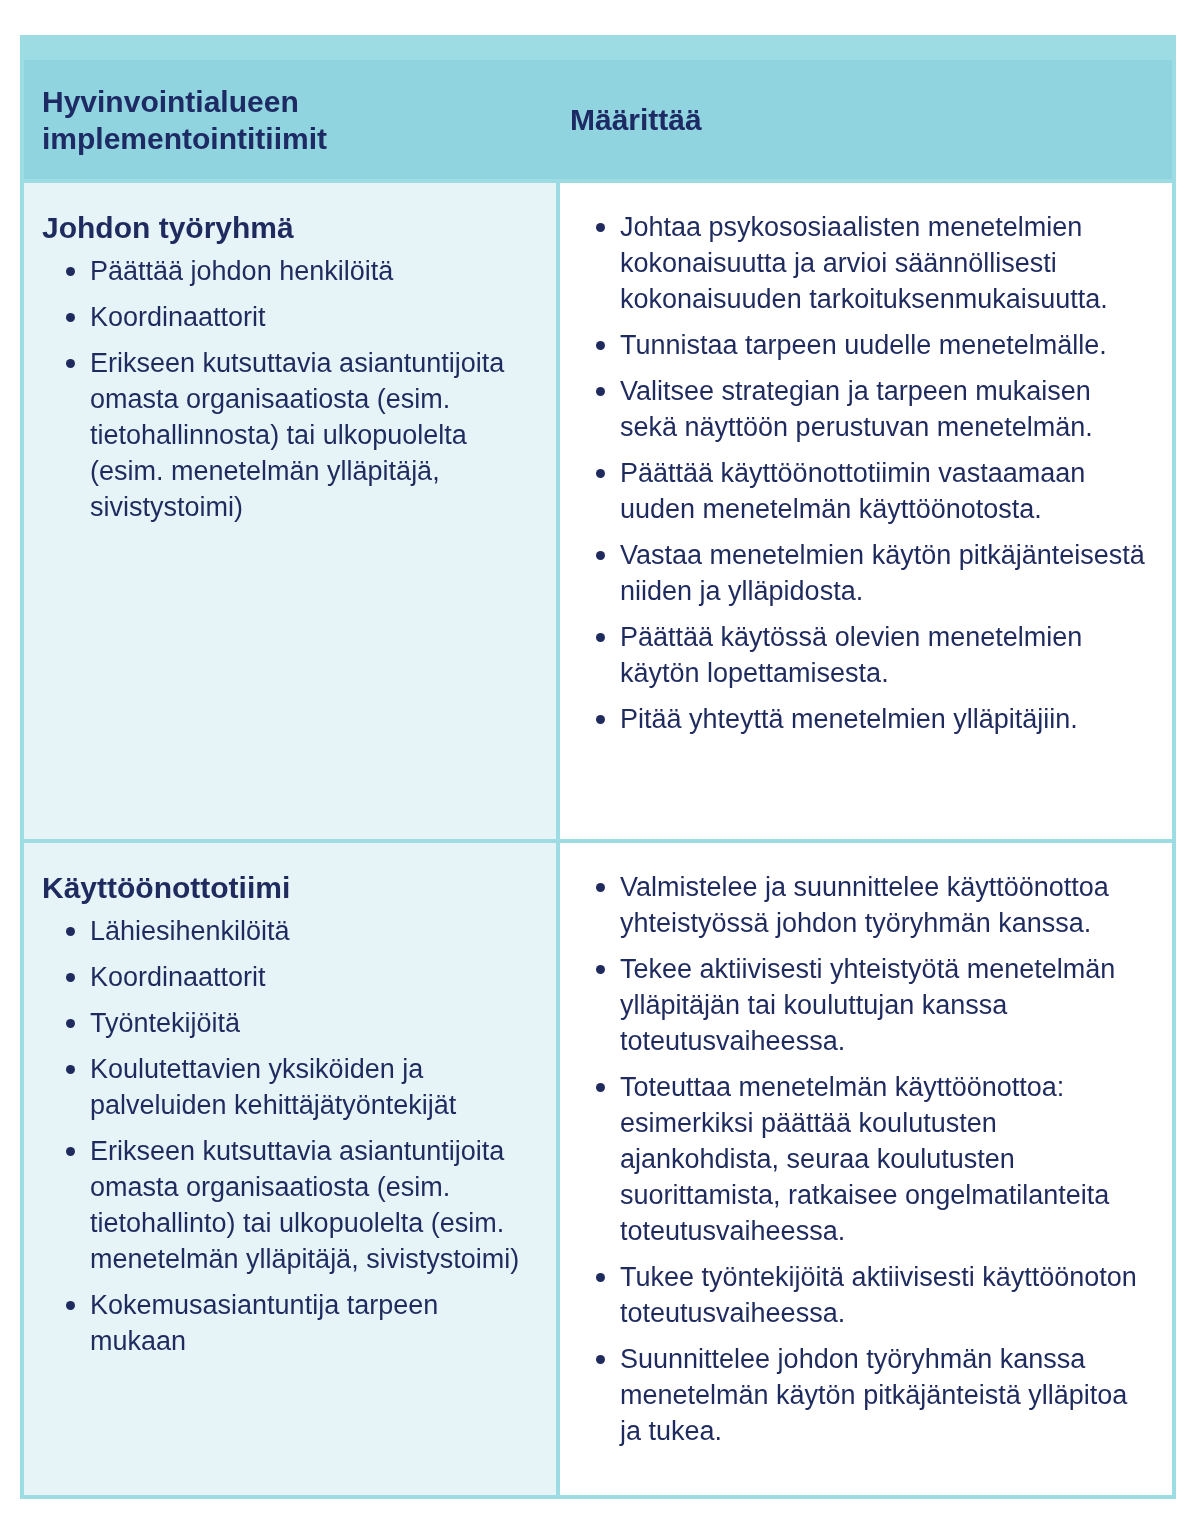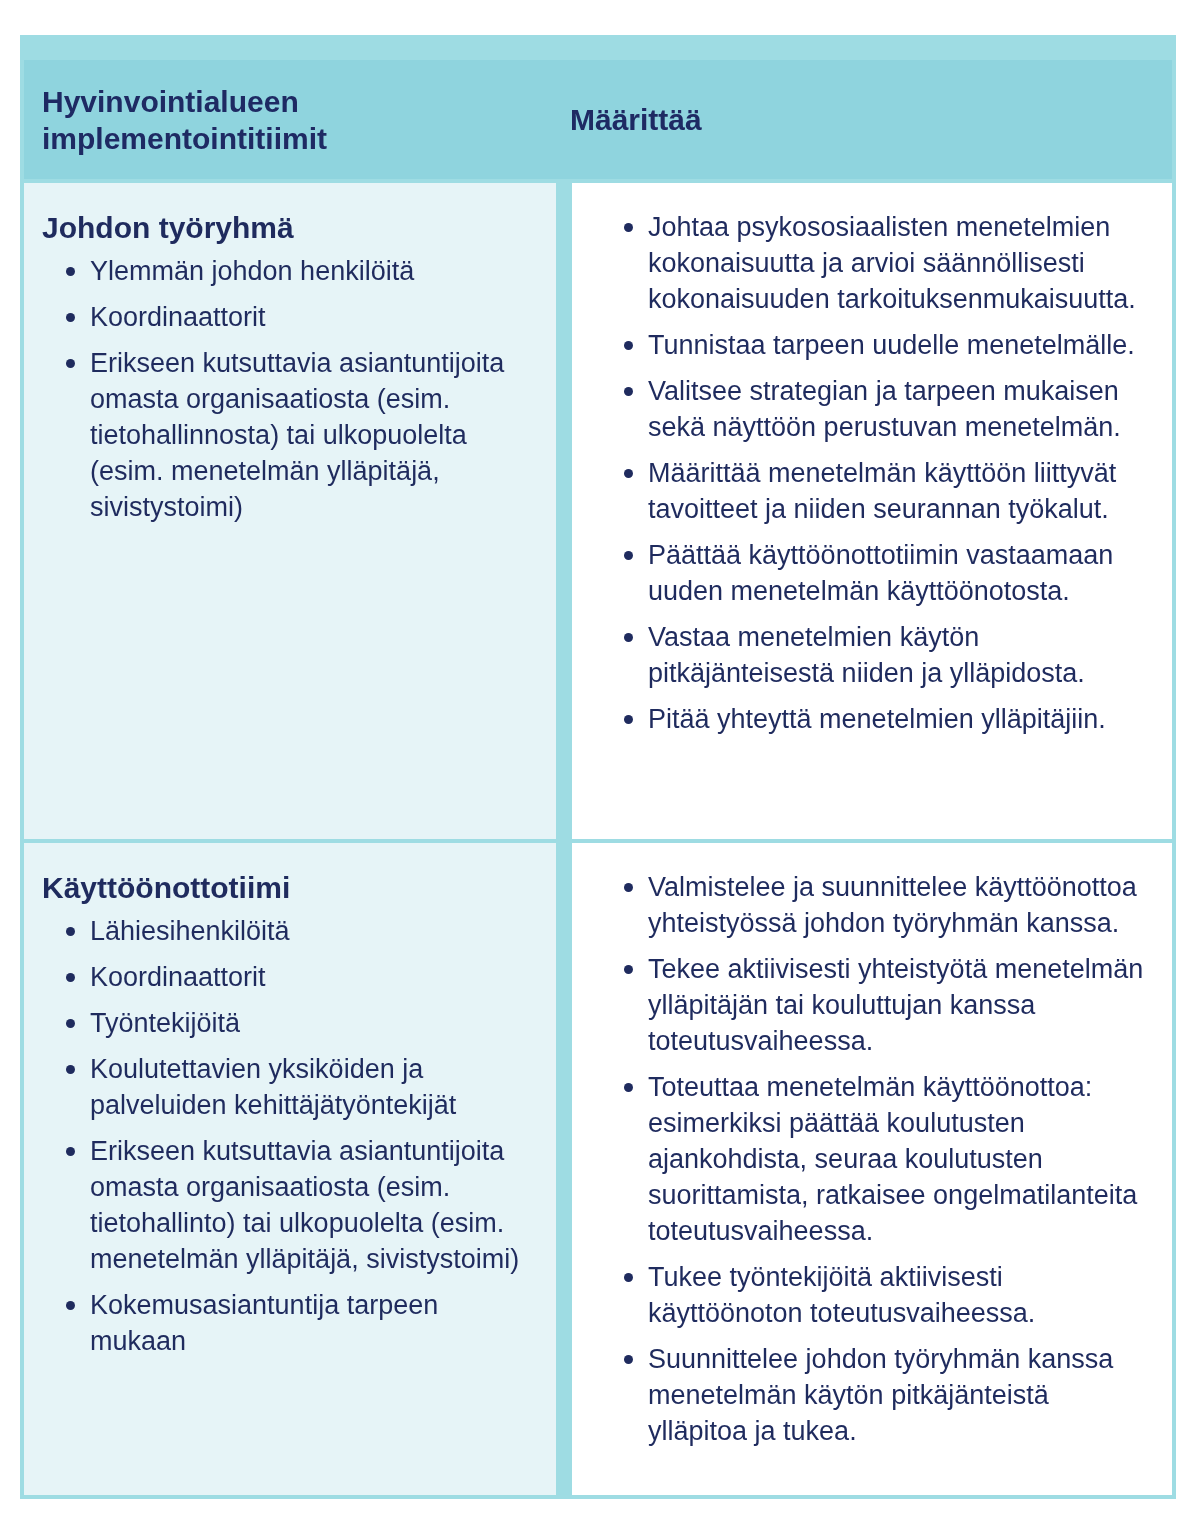"Johtaa psykososiaalisten menetelmien" .cell-right { margin-left: 12px -> none; padding-left: 30px -> 14px }
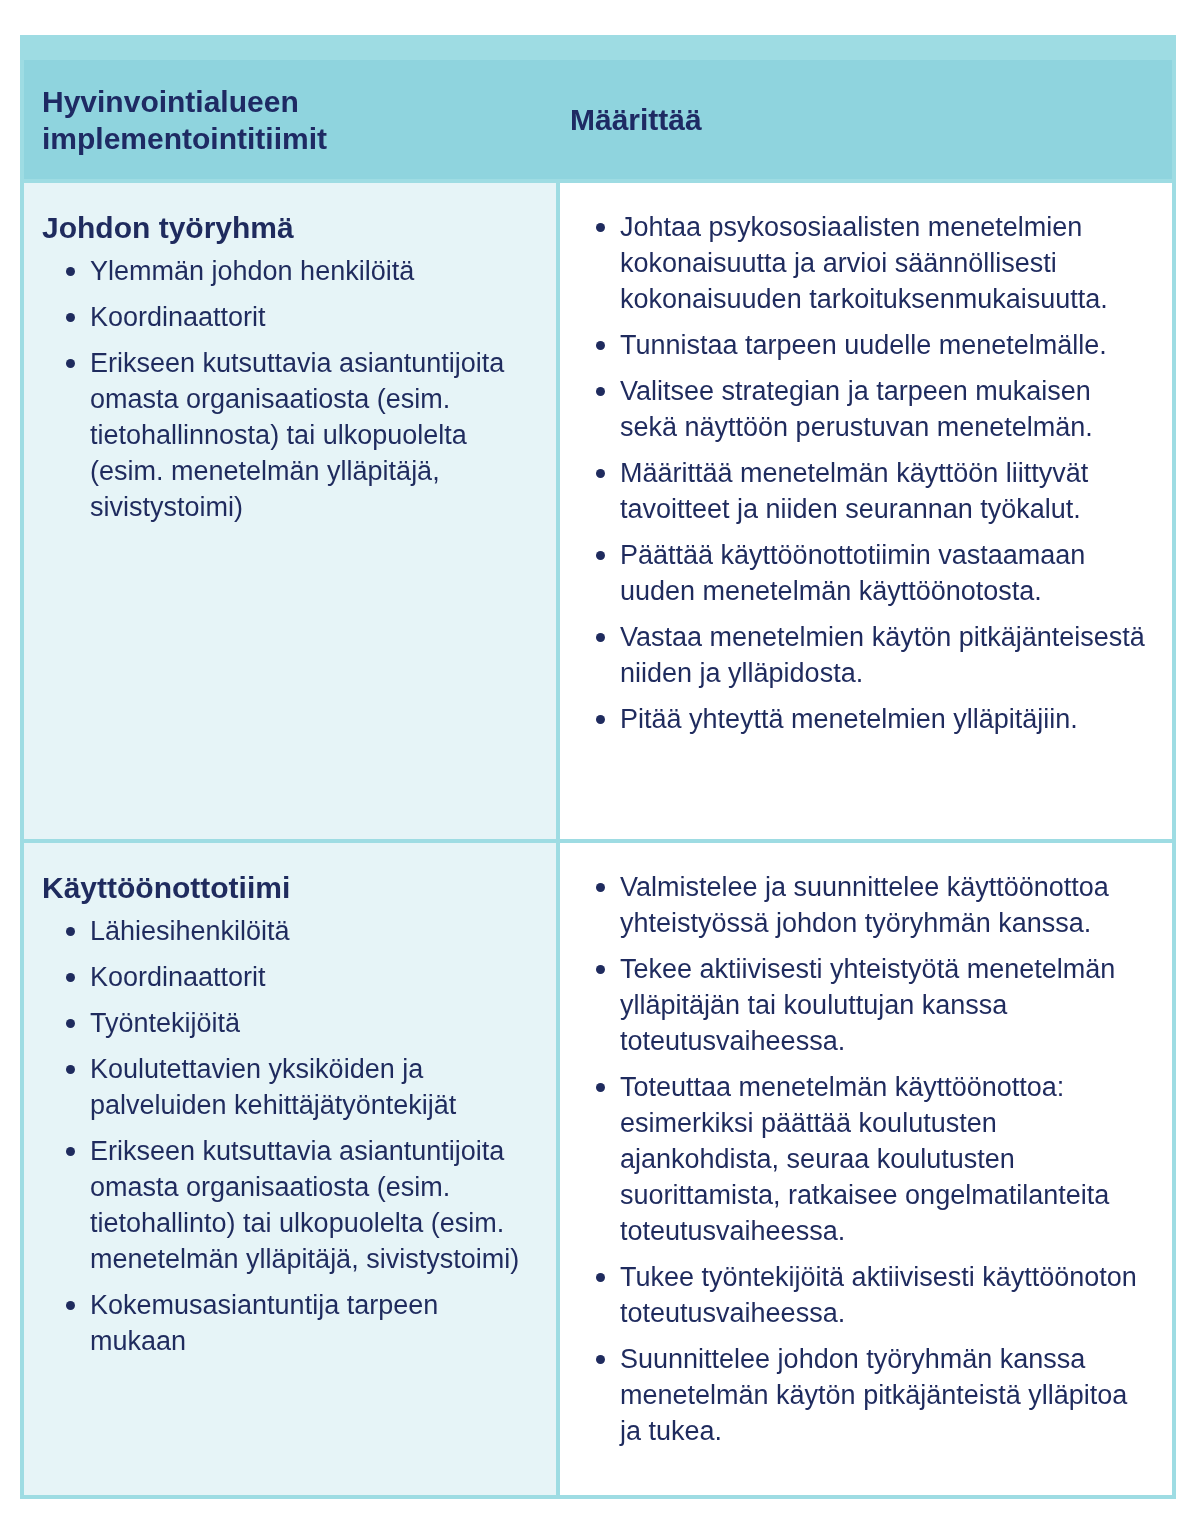"Ylemmän johdon henkilöitä" li { text: Ylemmän -> Päättää }
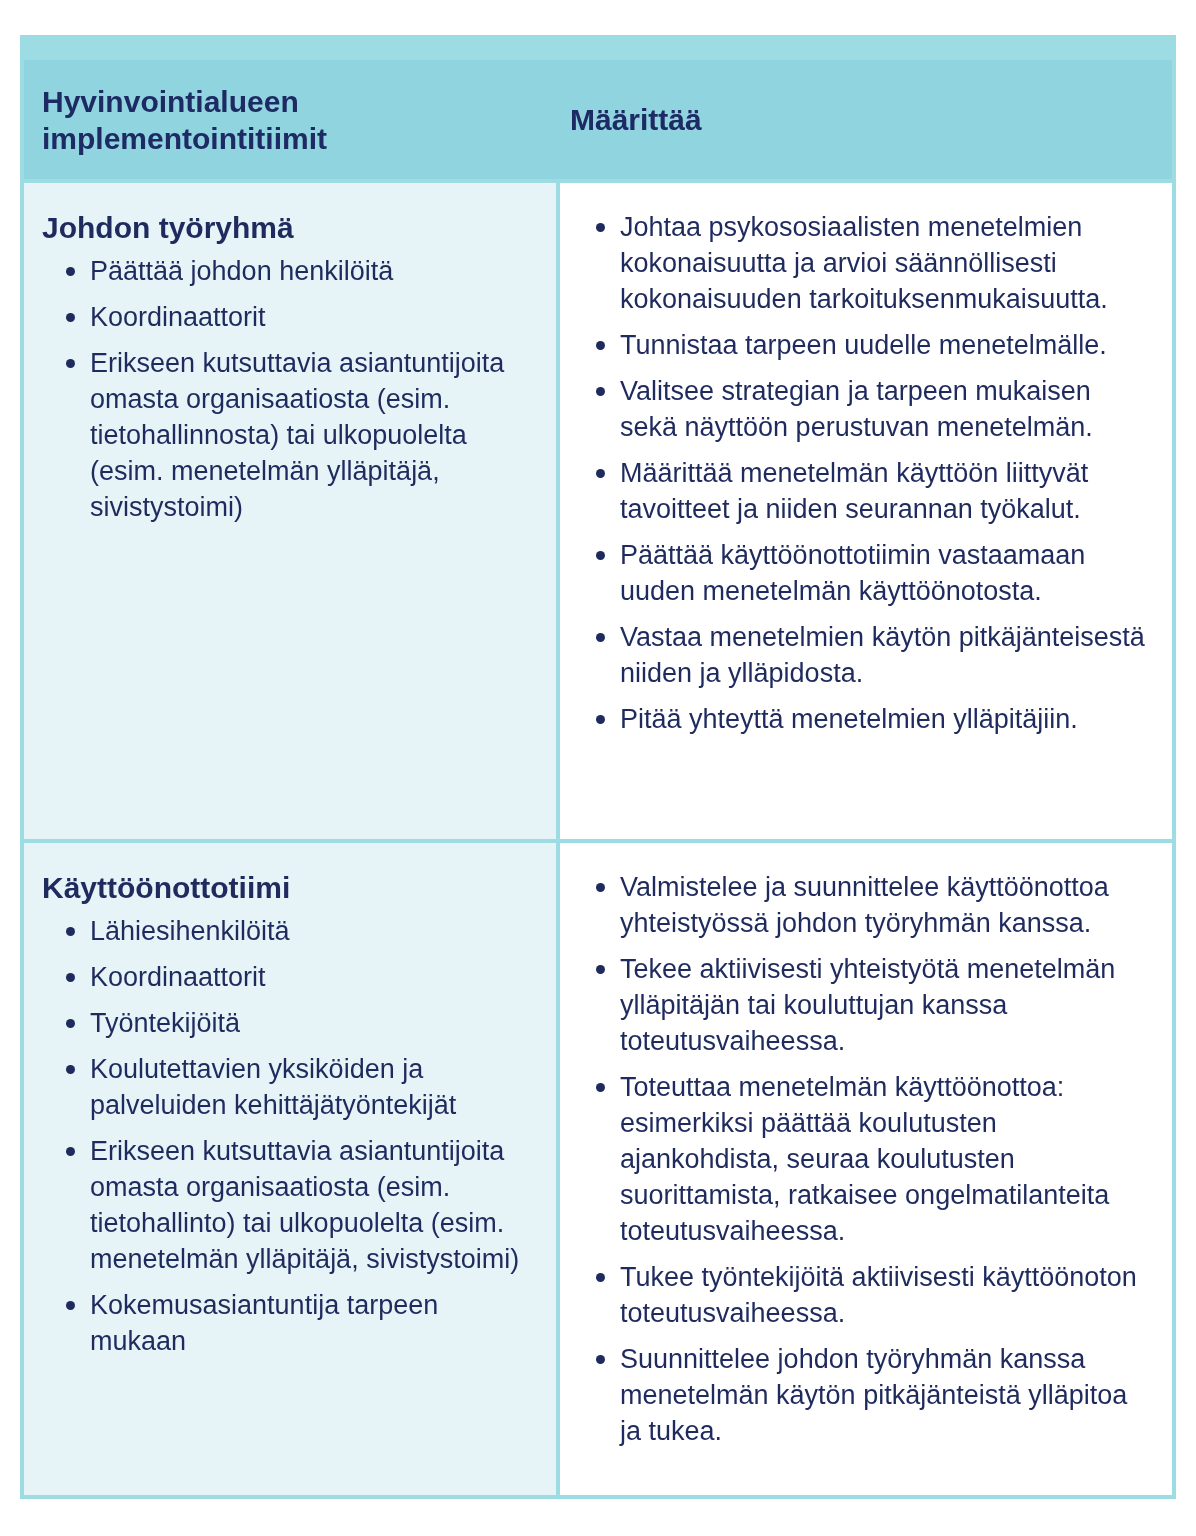"Määrittää menetelmän käyttöön liittyvät" li { html: <li>Määrittää menetelmän käyttöön liittyvät tavoitteet ja niiden seurannan työkalut.</li> -> none }
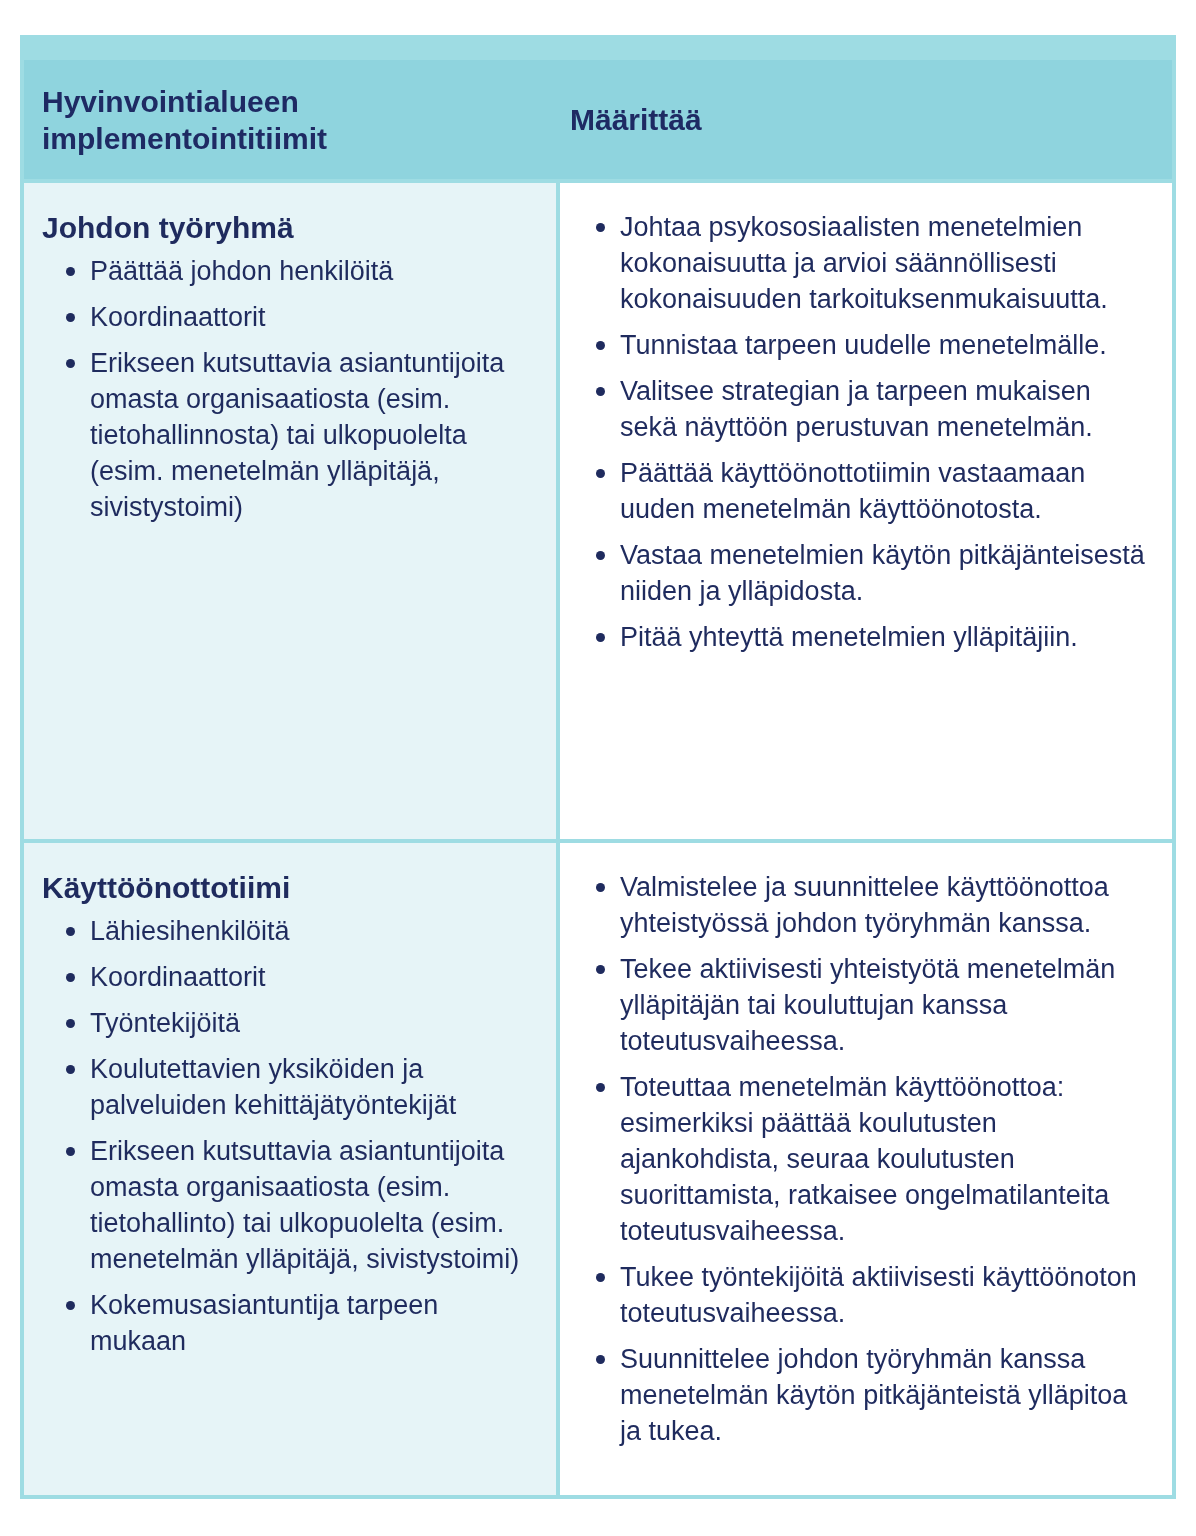"Päättää käytössä olevien menetelmien" li { html: none -> <li>Päättää käytössä olevien menetelmien käytön lopettamisesta.</li> }
